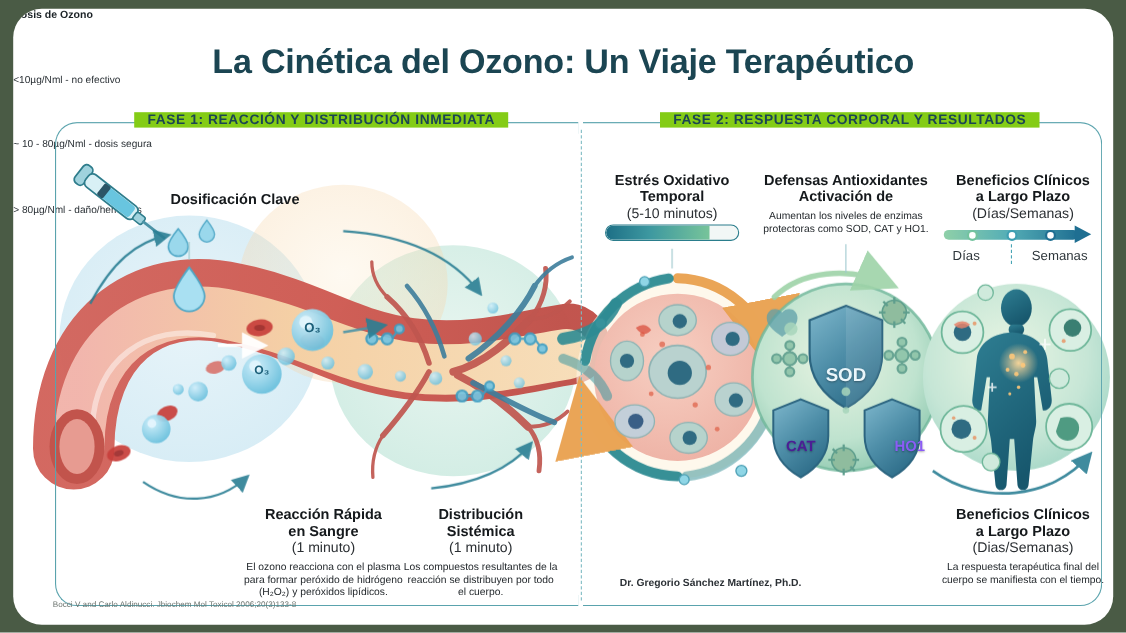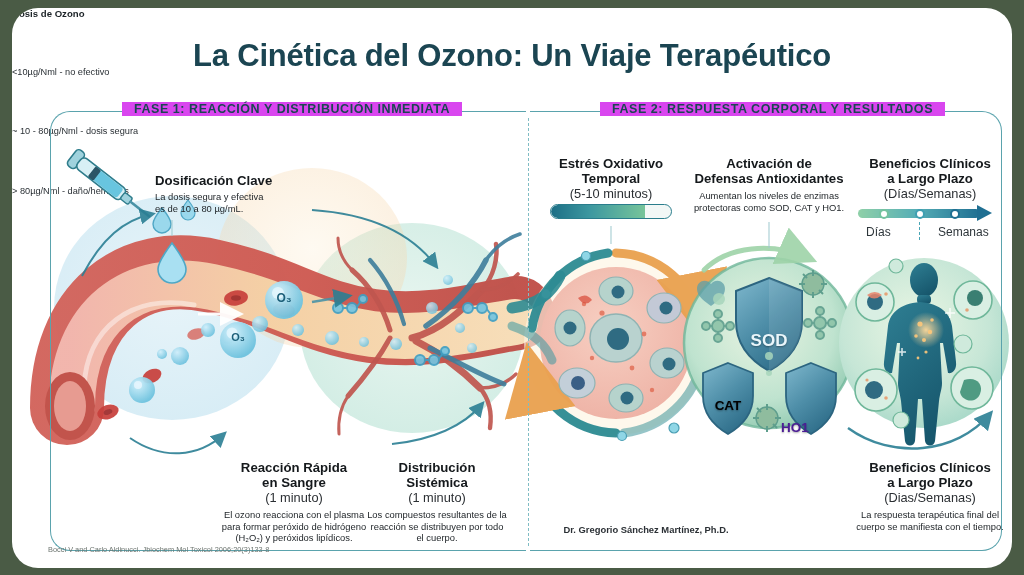"FASE 1: REACCIÓN Y DISTRIBUCIÓN" .phase-label { background: #d946ef -> #84cc16 }
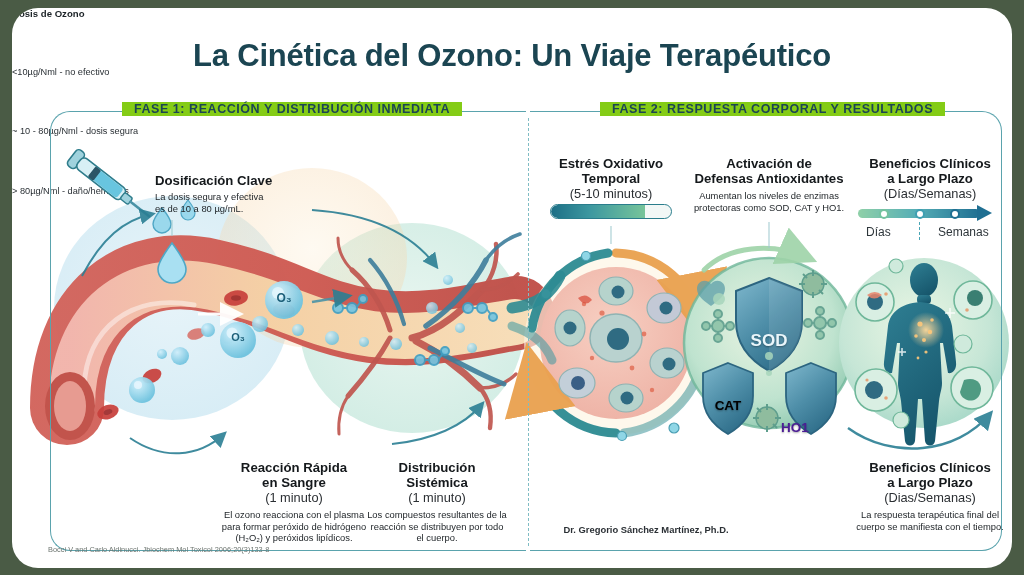"Activación de" div.b-head { order: before "Defensas Antioxidantes" -> after "Defensas Antioxidantes" }
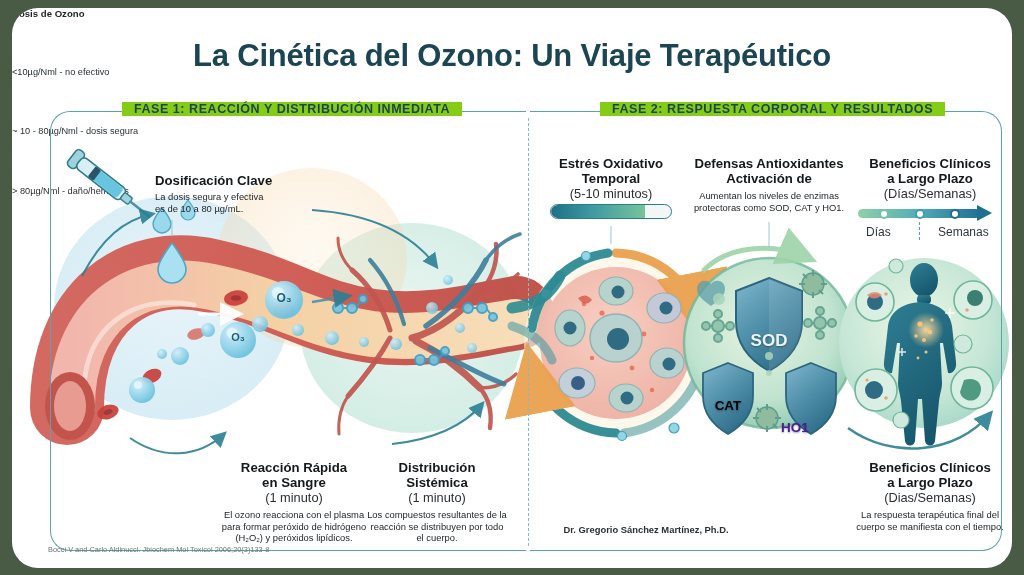"La dosis segura y efectiva" div.b-body { html: <div> <div>La dosis segura y efectiva</div> <div>es de 10 a 80 µg/mL.</div> </div> -> none }
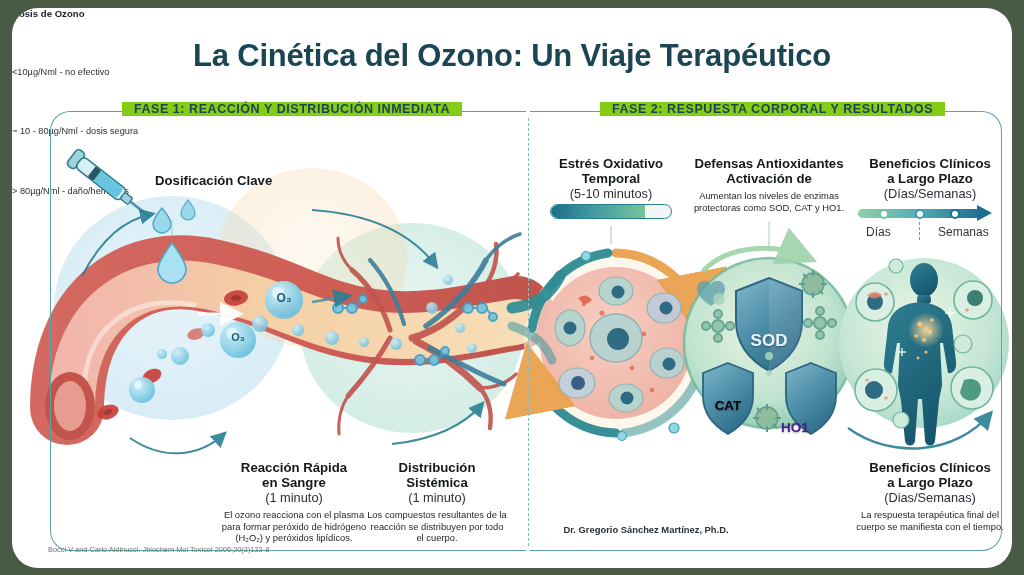"CAT" div { color: #000000 -> #4c1d95 }
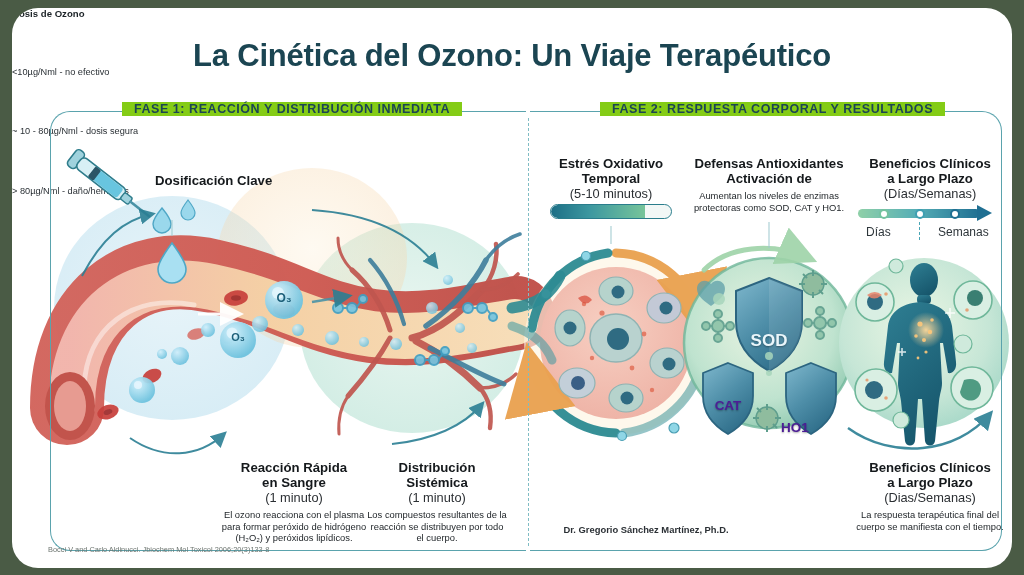"HO1" div { color: #4c1d95 -> #8b5cf6; margin-top: 22px -> none; text-align: left -> right }
